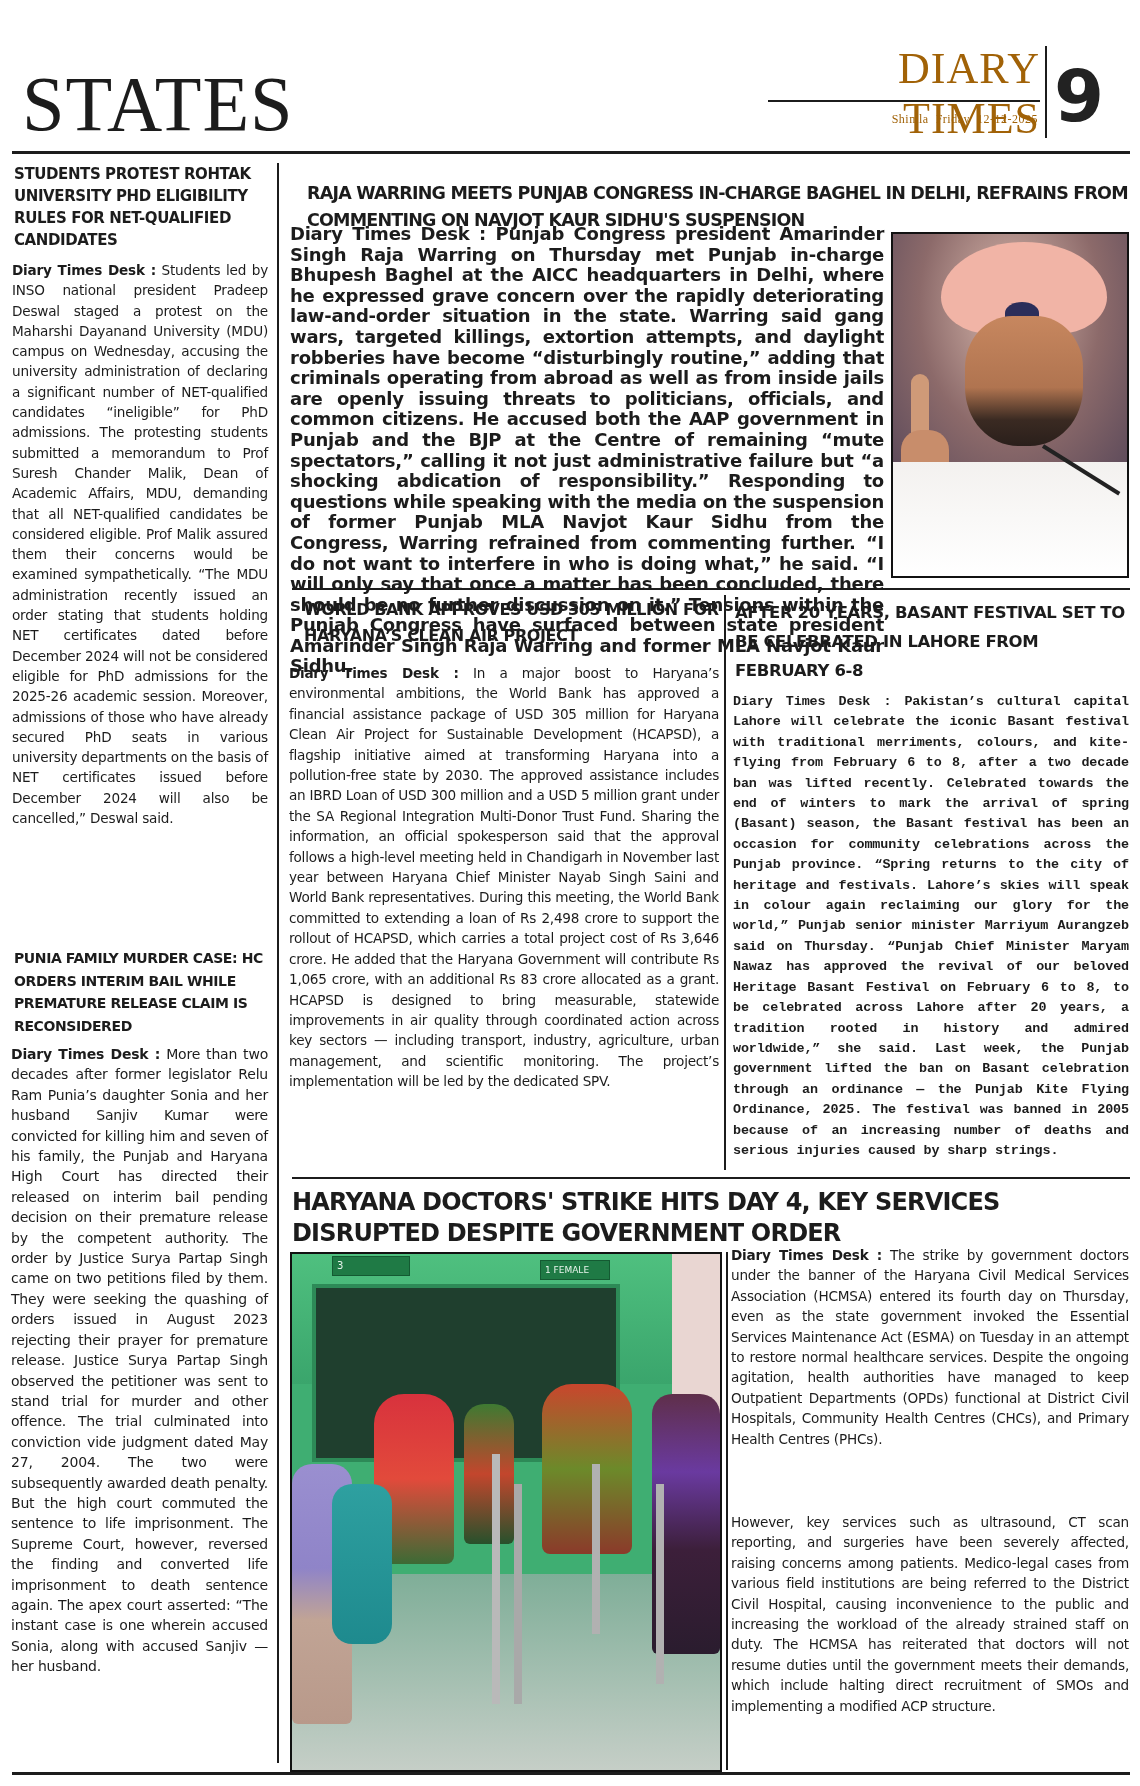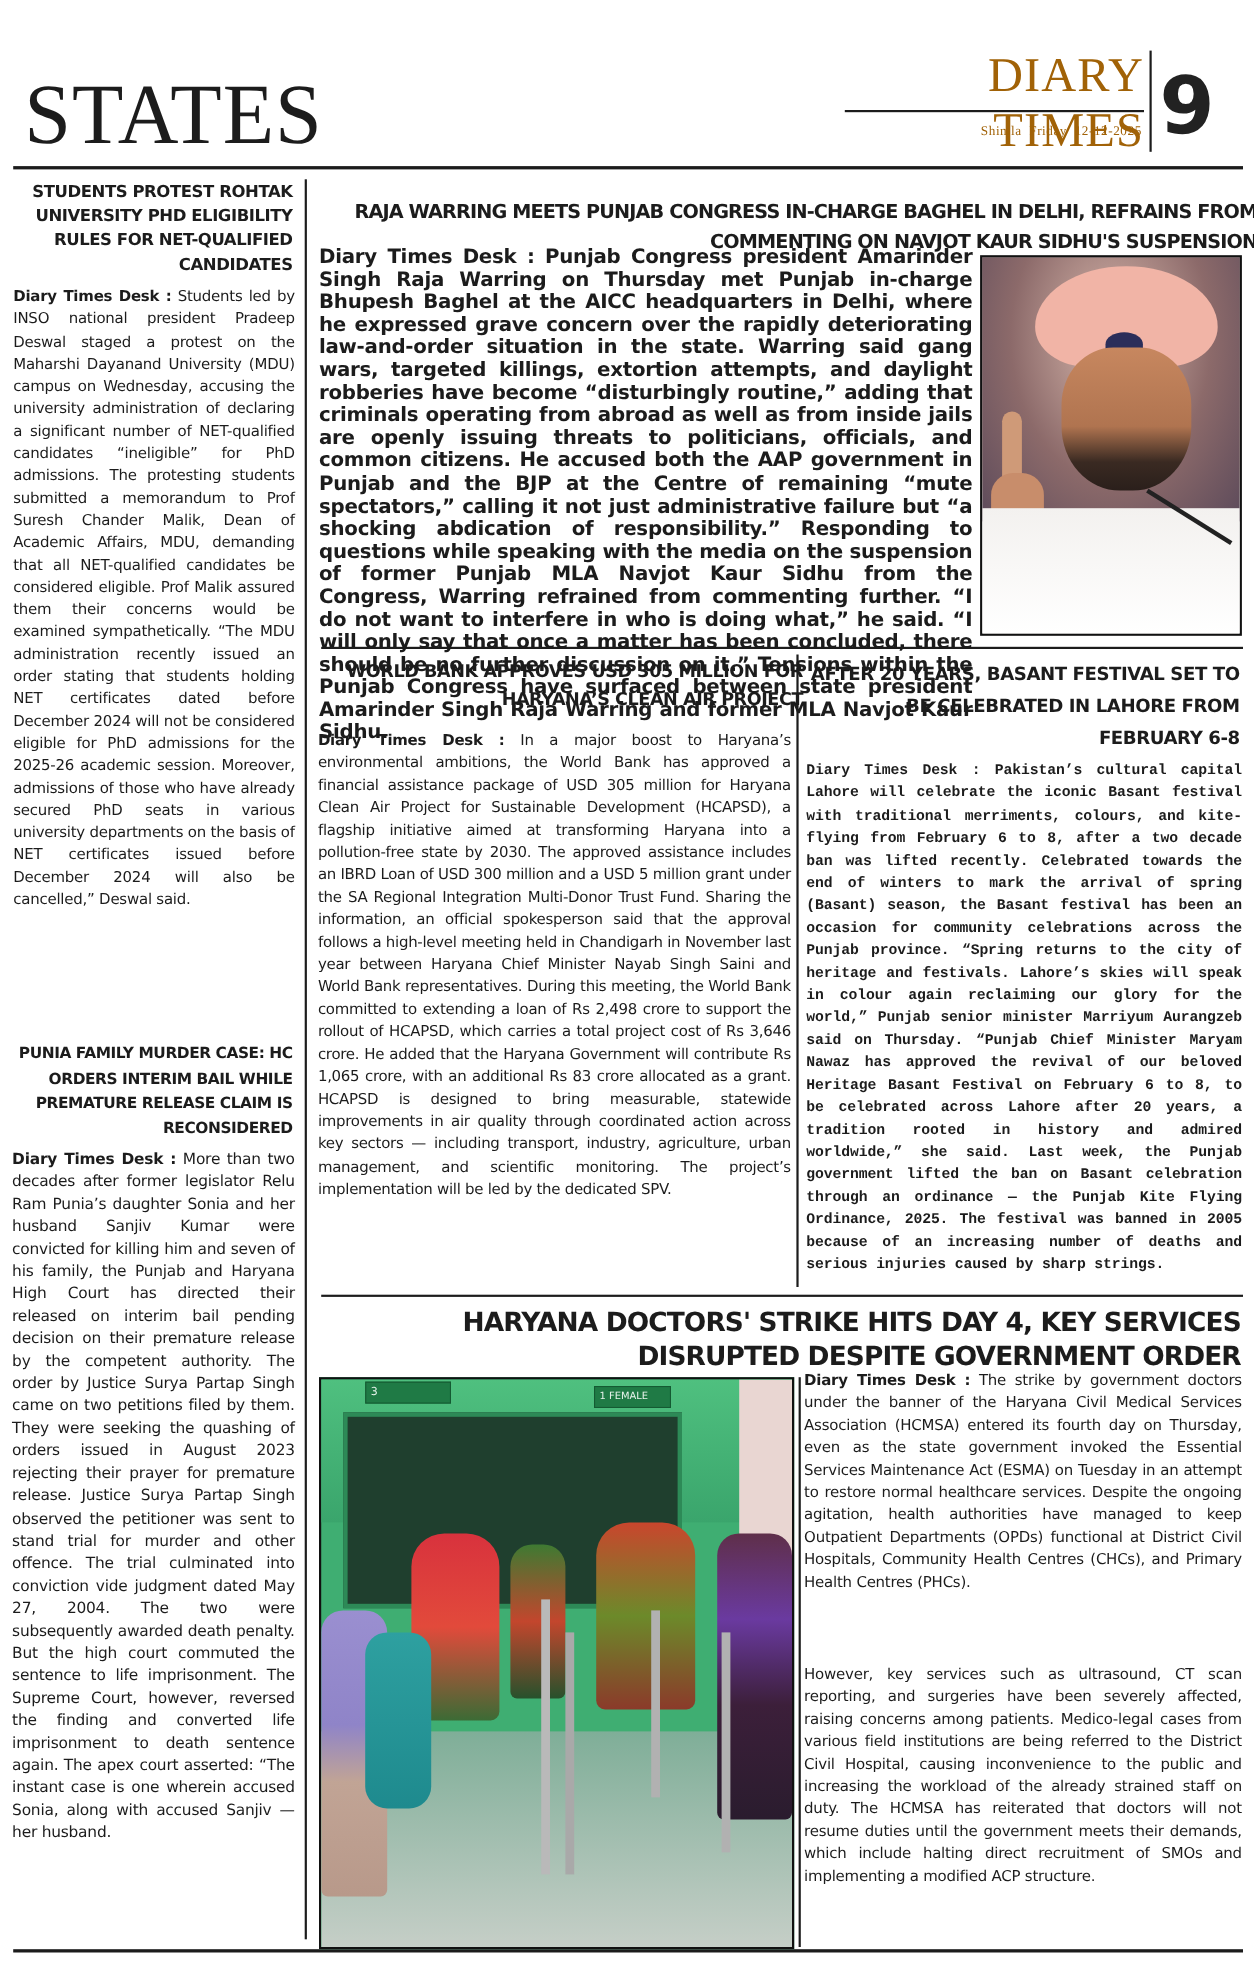"STUDENTS PROTEST ROHTAK UNIVERSITY PHD" .headline { text-align: right -> left }
